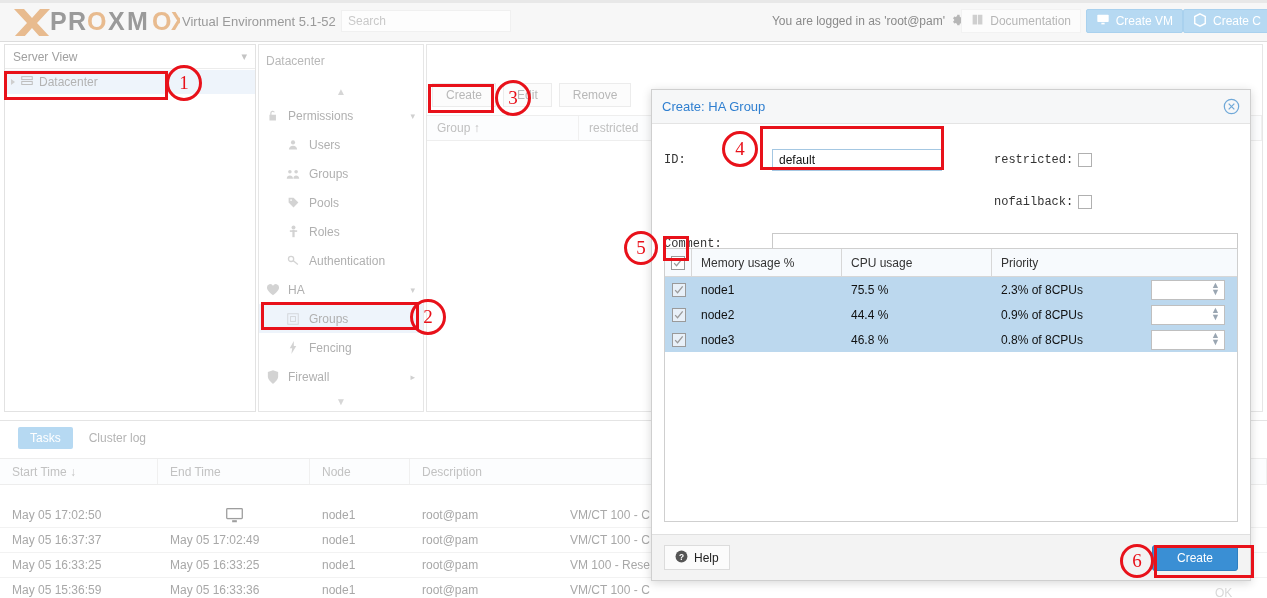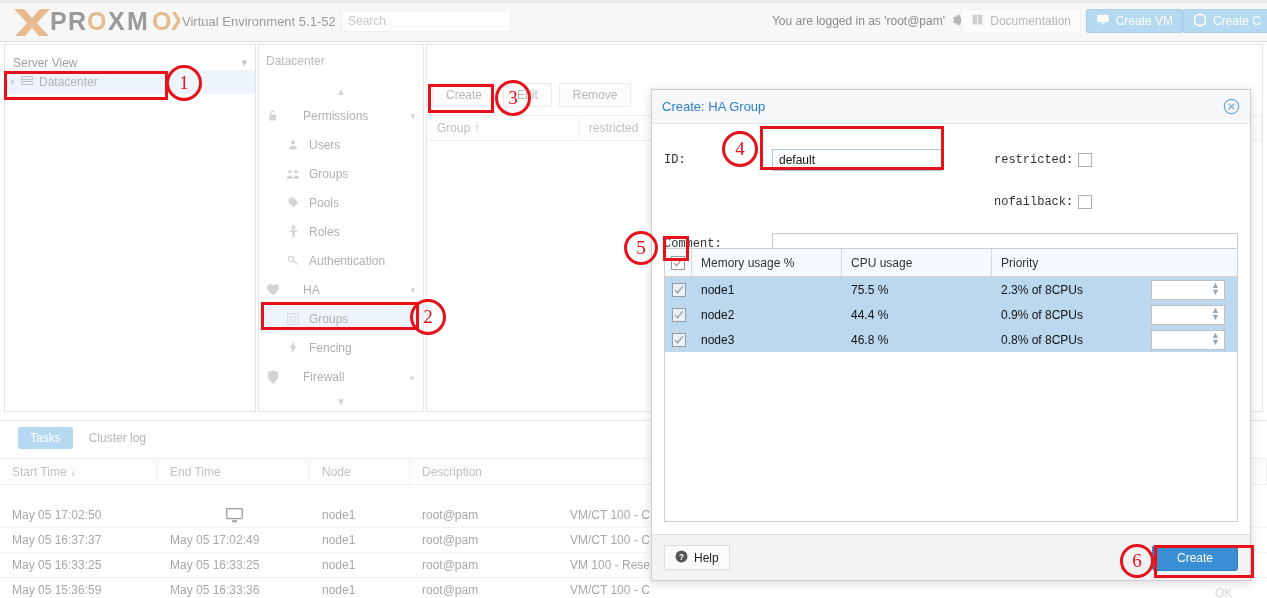"Server View" .serverview { align-items: flex-start -> center; top: 11px -> 0 }
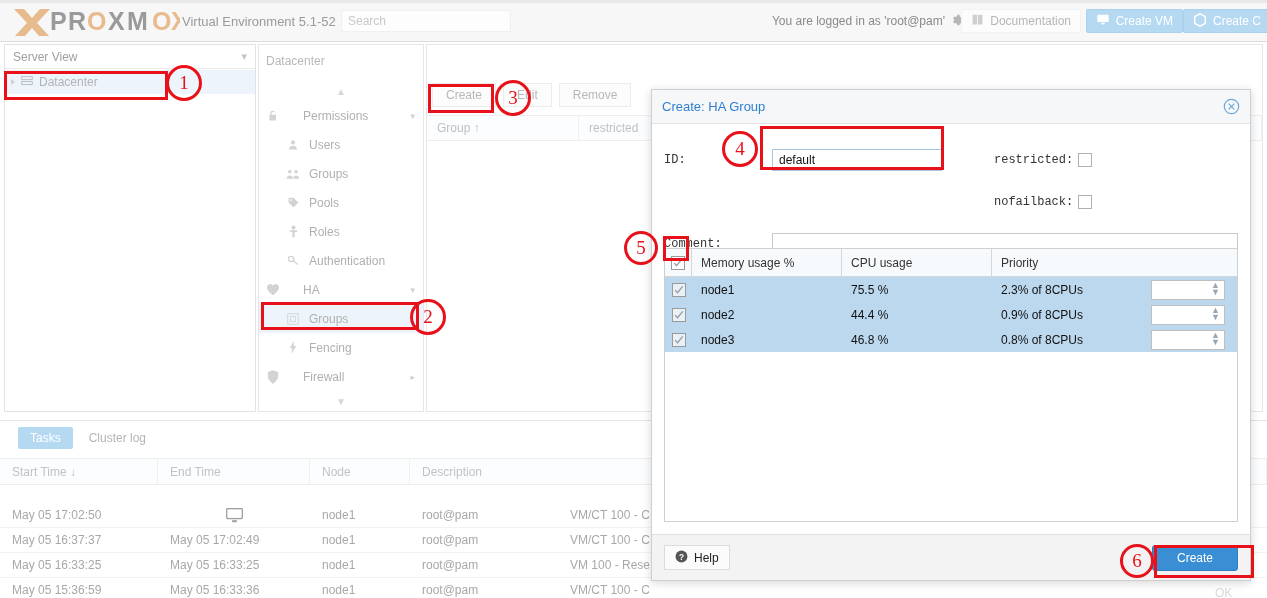"Permissions" .nav-item.lvl0 { gap: 15px -> none }
